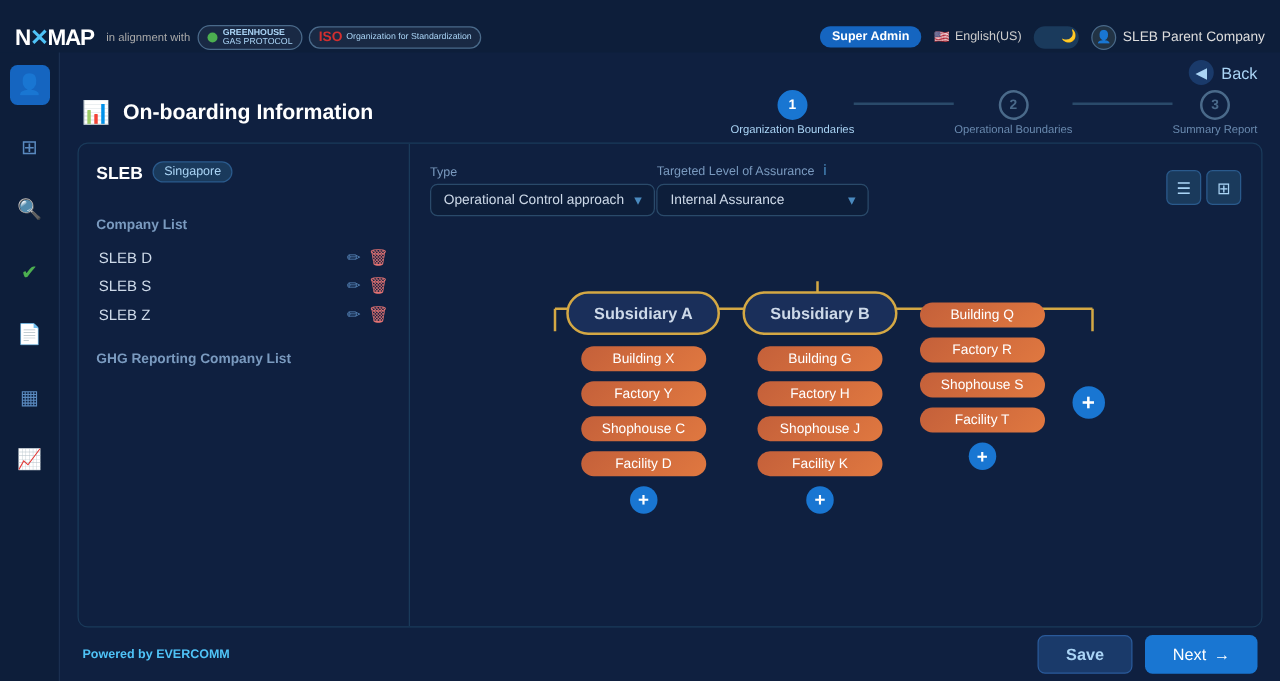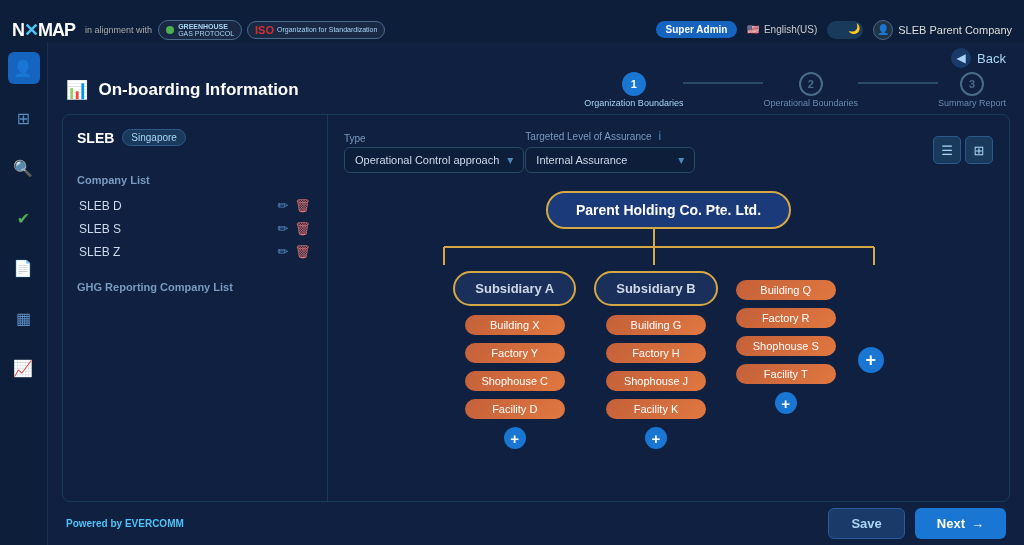"Parent Holding Co. Pte. Ltd." div.parent-node { html: <div>Parent Holding Co. Pte. Ltd.</div> -> none }
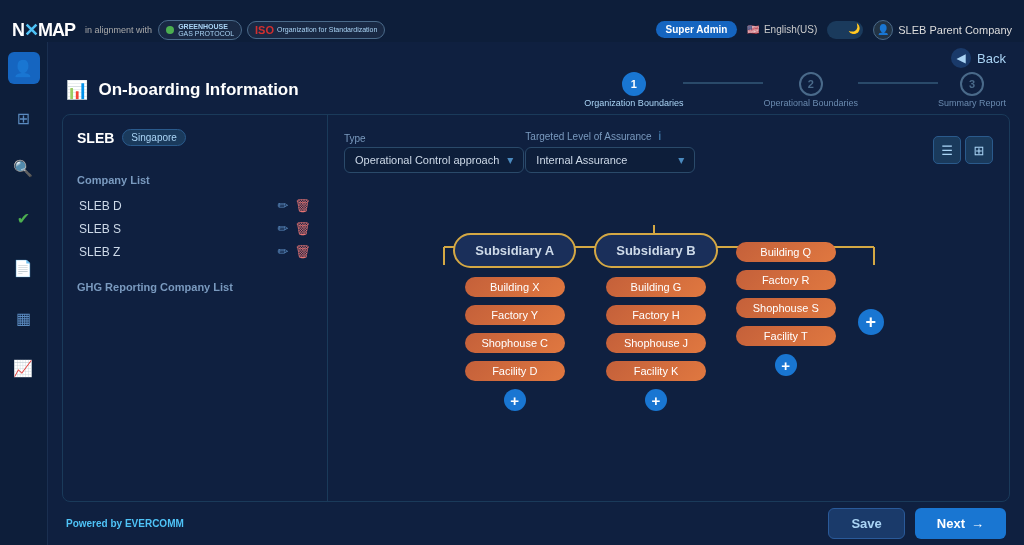"Next" .next-btn { font-weight: 700 -> 400 }
